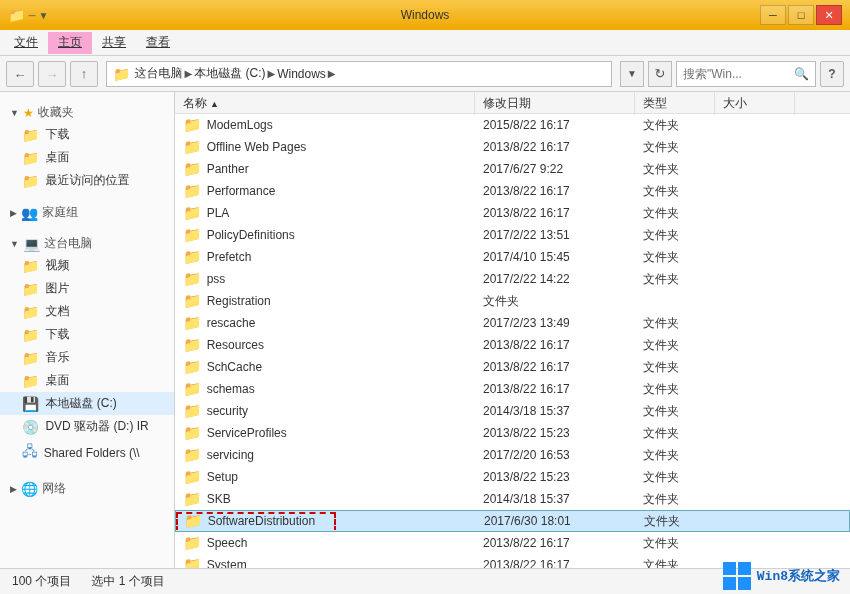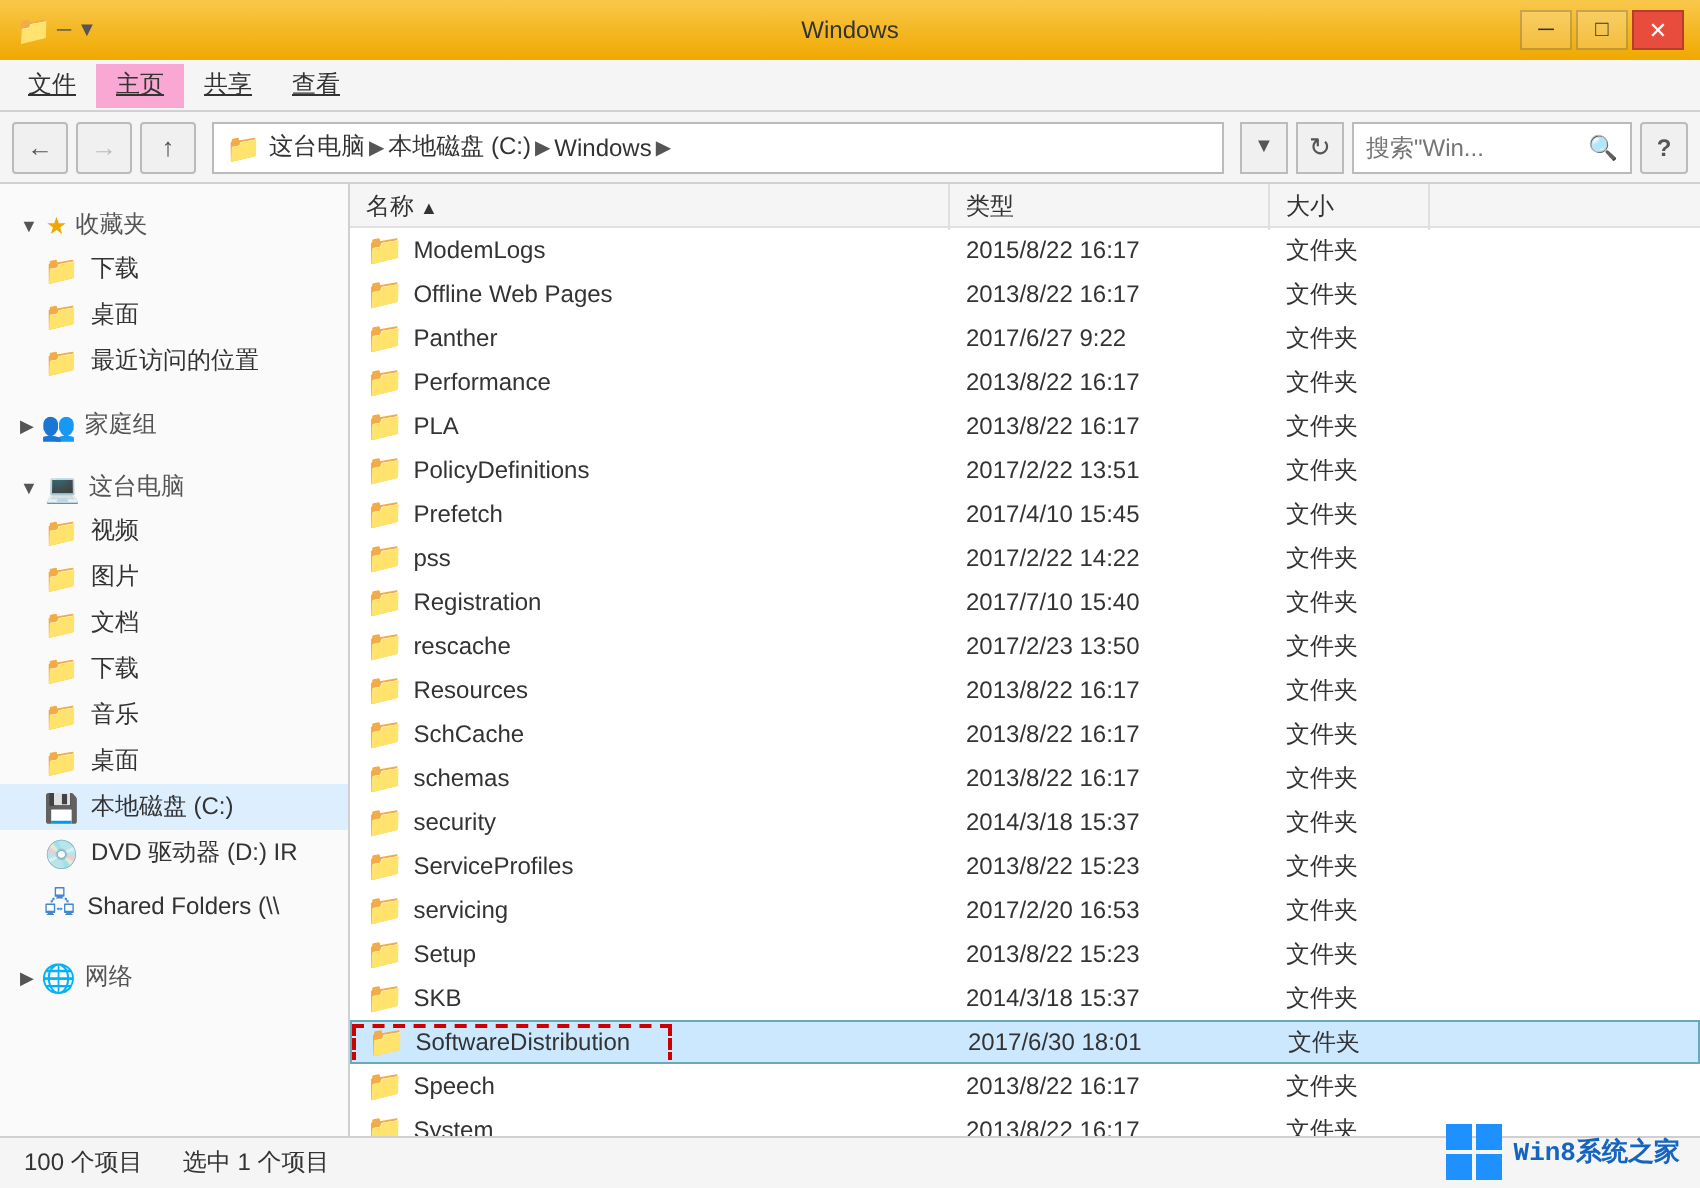"修改日期" div.col-header { html: none -> <div> <span>修改日期</span> </div> }
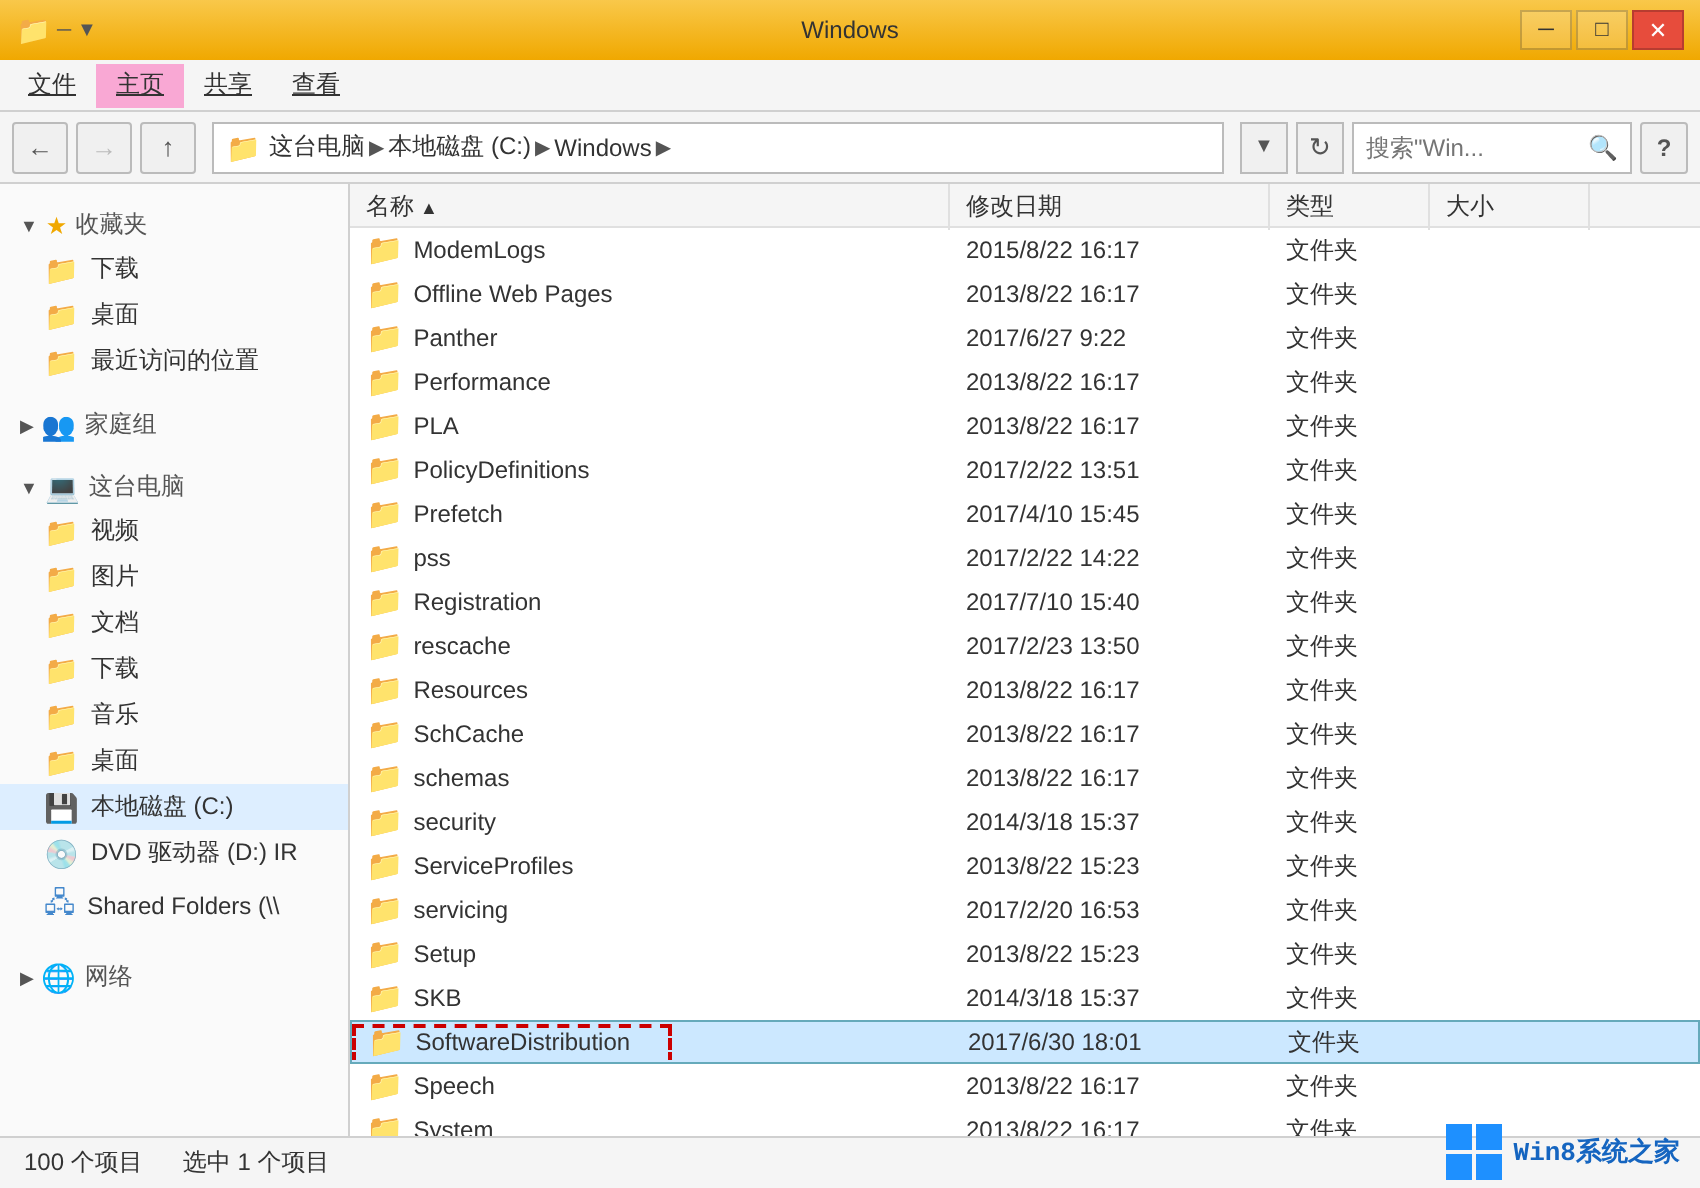"2017/7/10 15:40" div.file-cell { html: <div>2017/7/10 15:40</div> -> none }
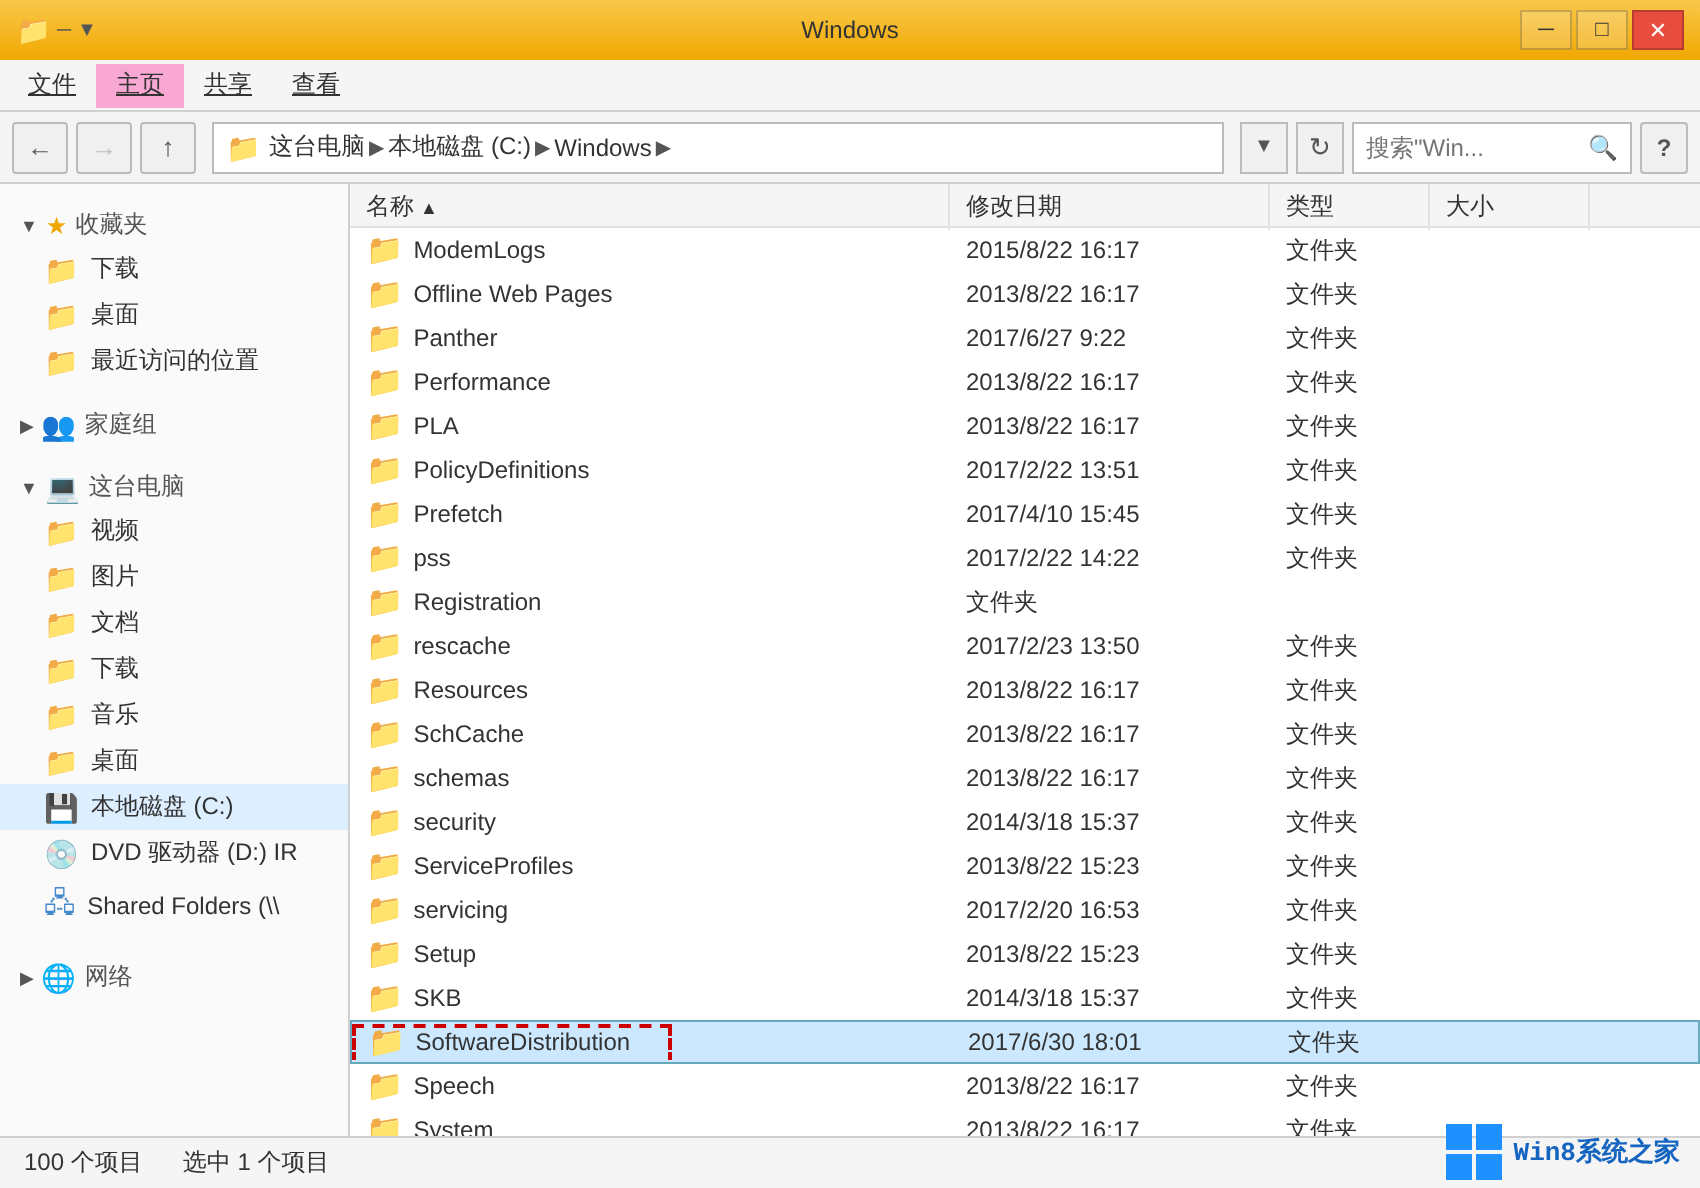"2017/2/23 13:50" div.file-cell { text: 13:50 -> 13:49 }
